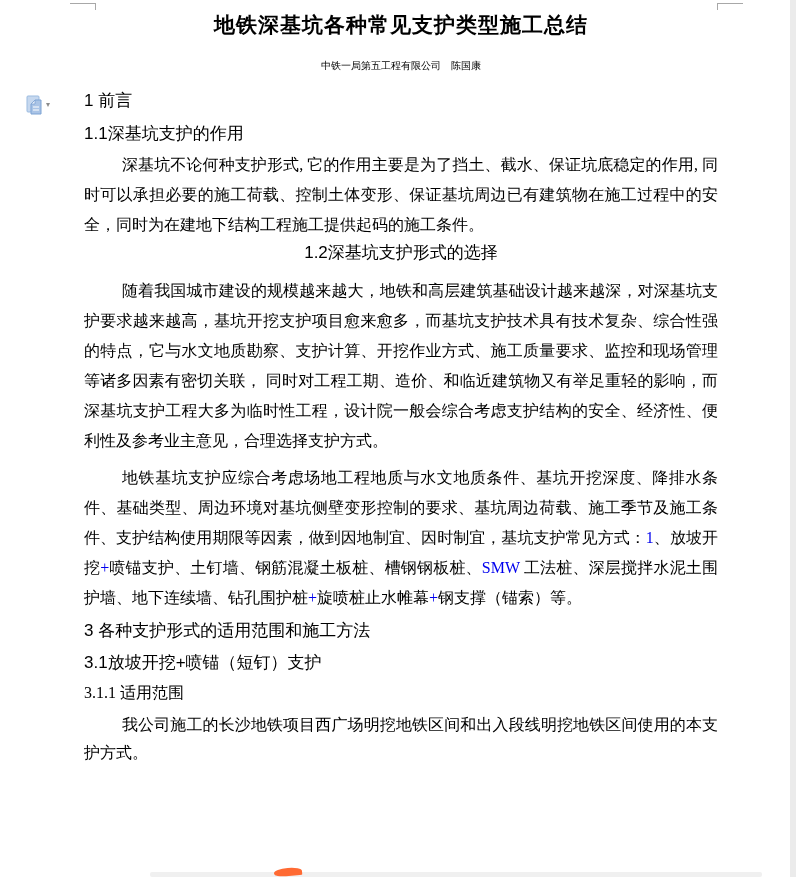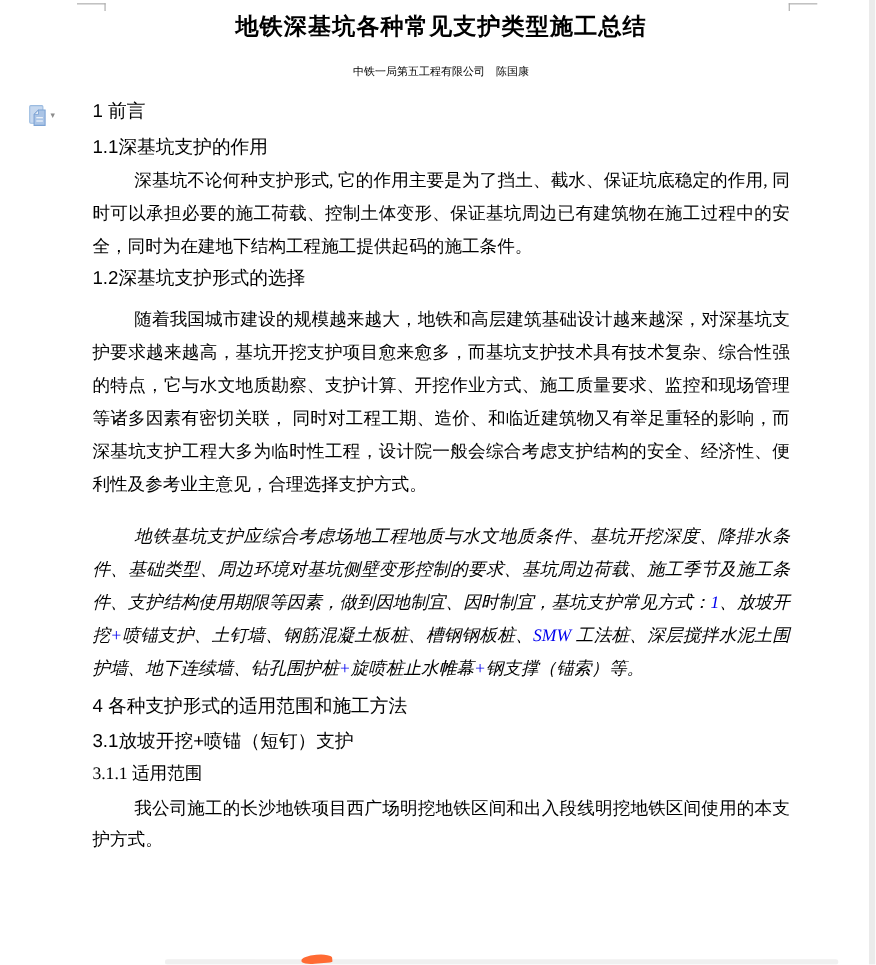"1.2深基坑支护形式的选择" .mt-selection { text-align: none -> center }
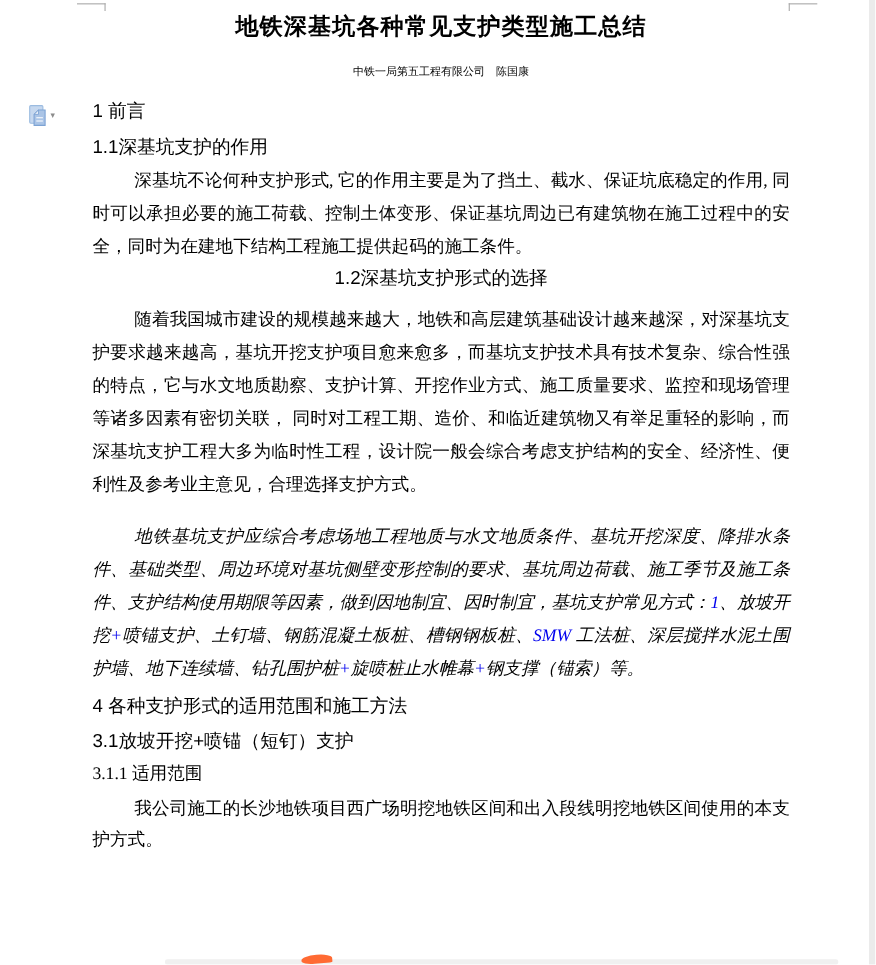"地铁基坑支护应综合考虑场地工程地质与水文地质条件、基坑开挖深度、降排水条件、基础" .mt-ptypes { font-style: italic -> none; margin-top: 18px -> 7px }
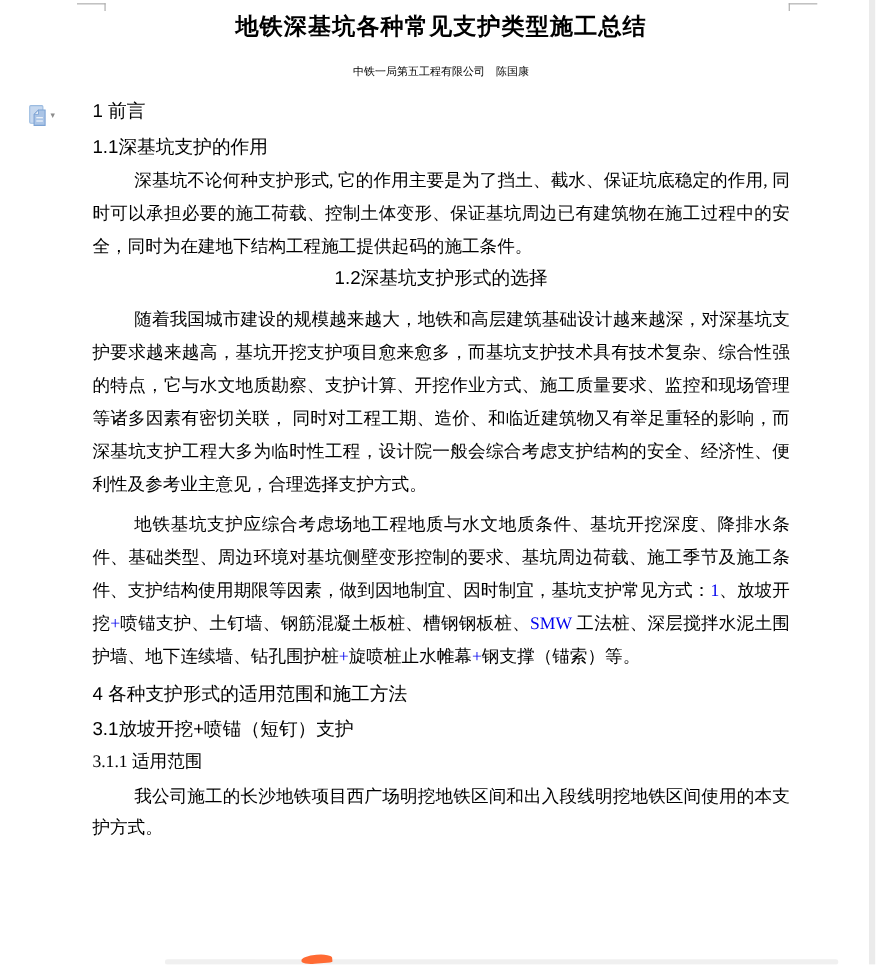"4 各种支护形式的适用范围和施工方法" div.h-big { text: 4 -> 3 }
